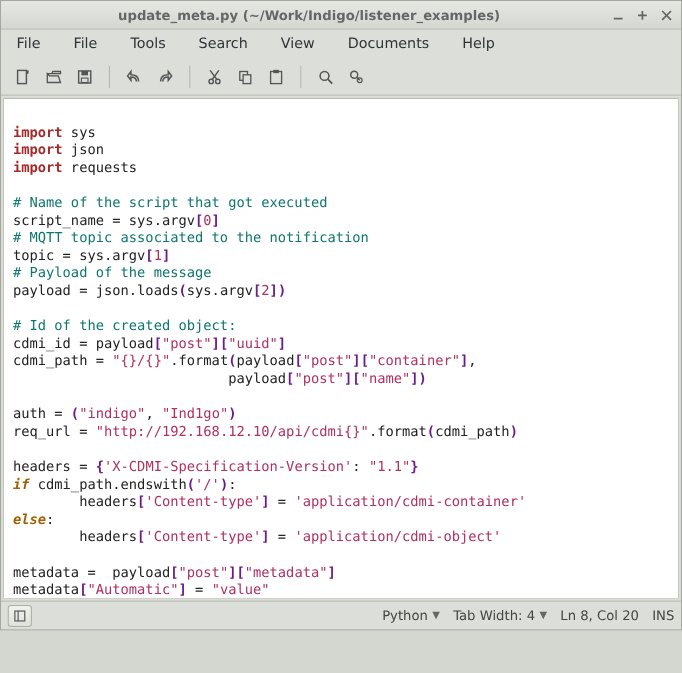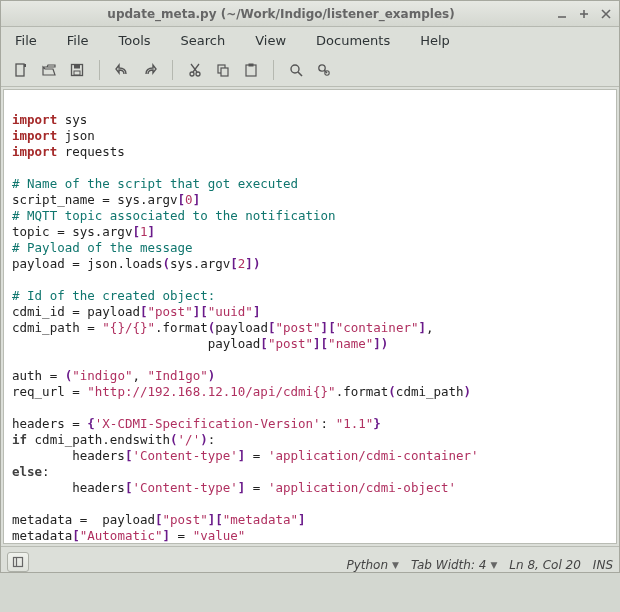"if" .kw2 { color: #404040 -> #a16207; font-style: none -> italic }
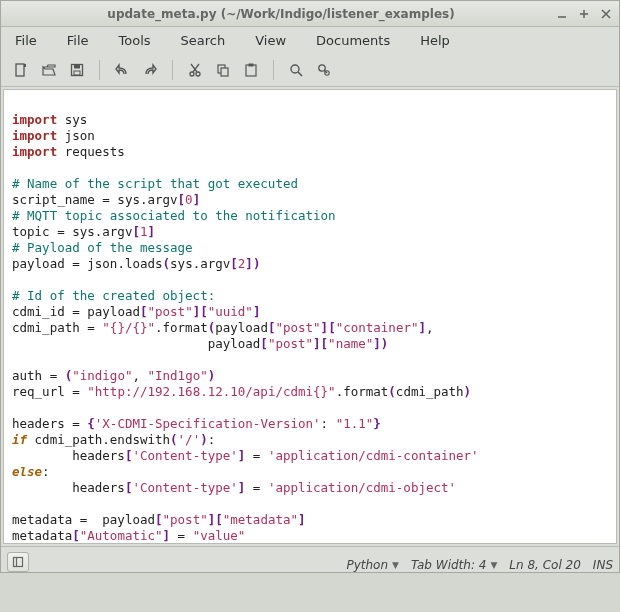"Python" .statusbar { align-items: flex-end -> center; font-style: italic -> none }
